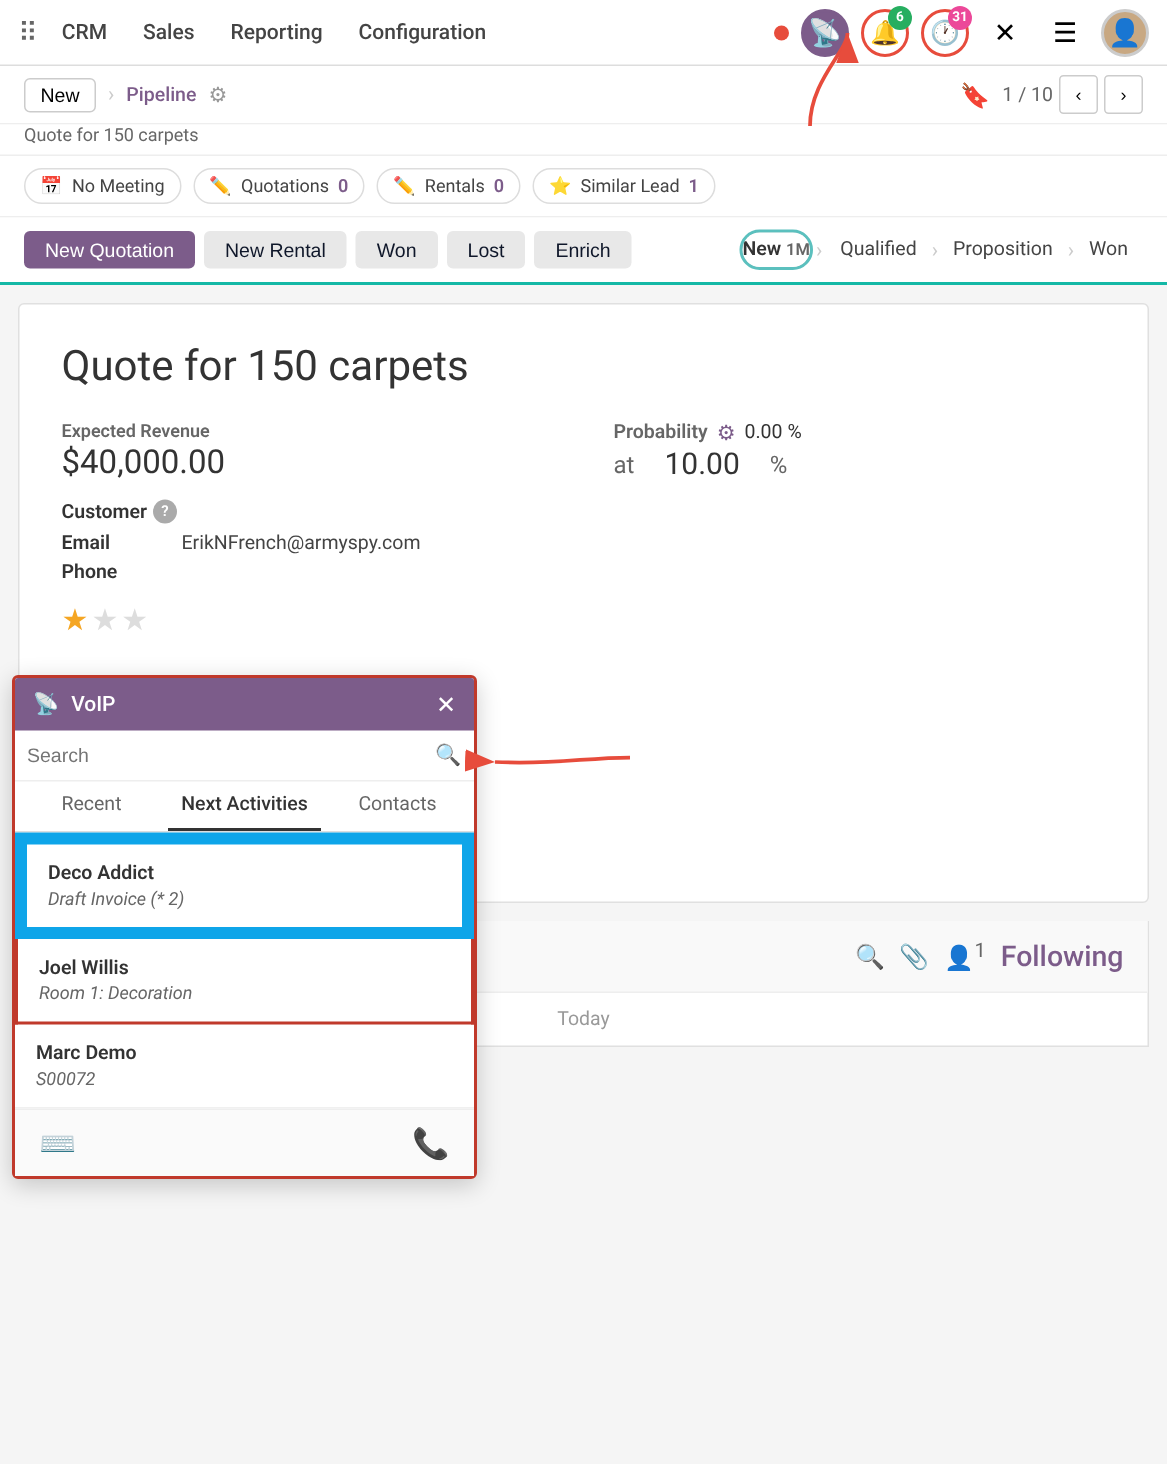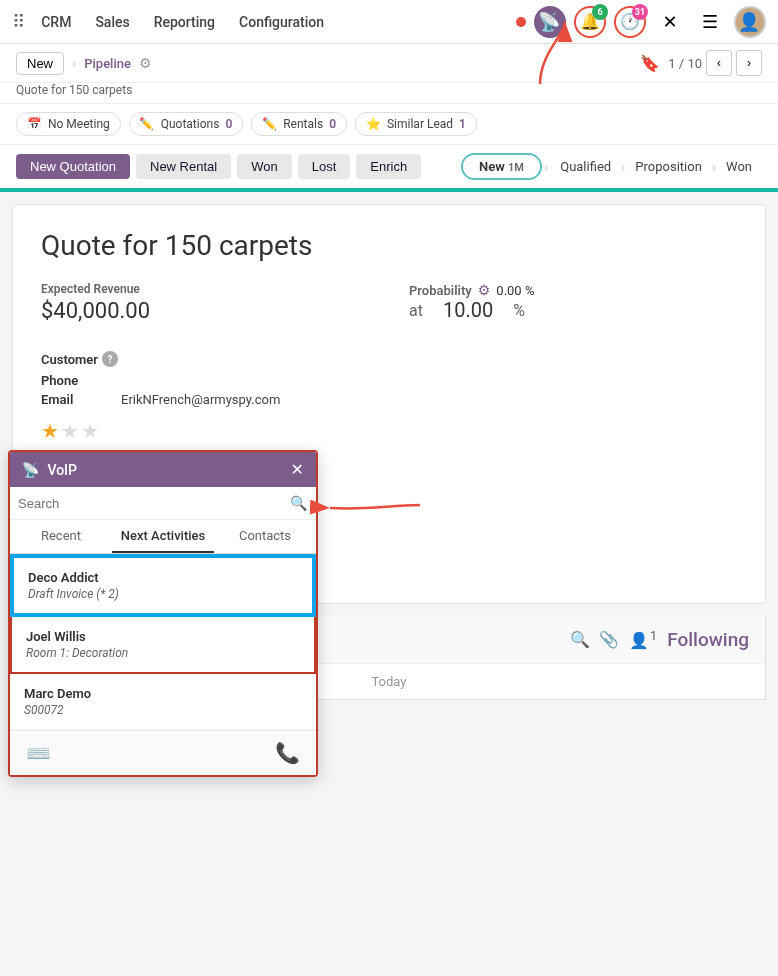"New Quotation" .stage-bar { border-bottom: 4px solid #14b8a6 -> 2px solid #14b8a6 }
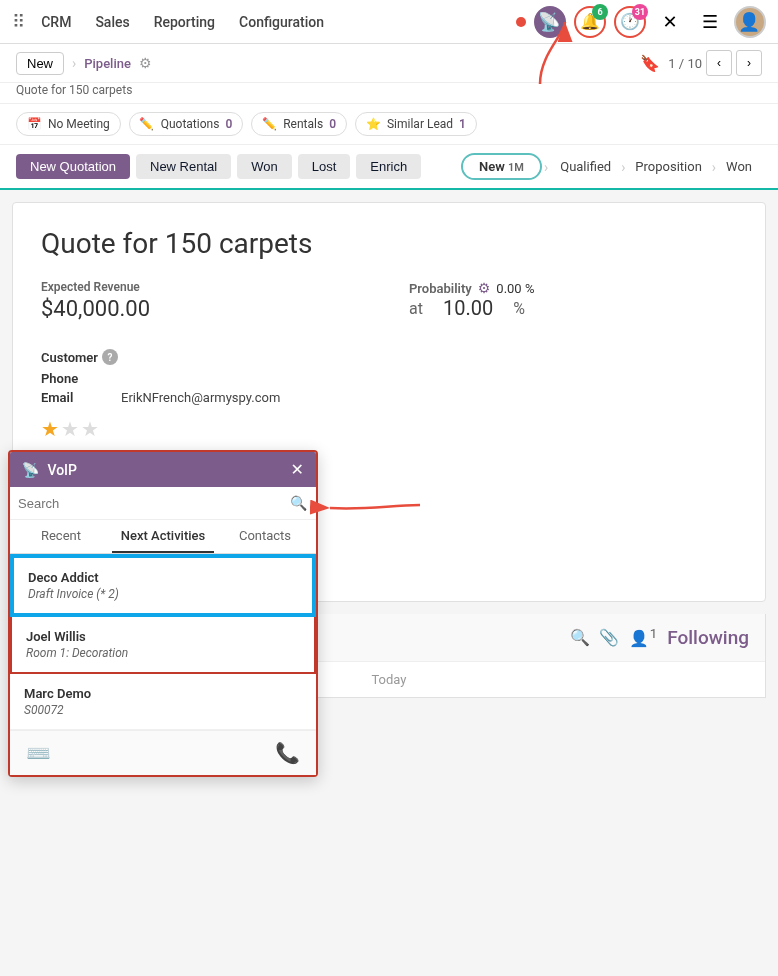"New 1M" span { padding: 4px 16px -> 4px 0 }
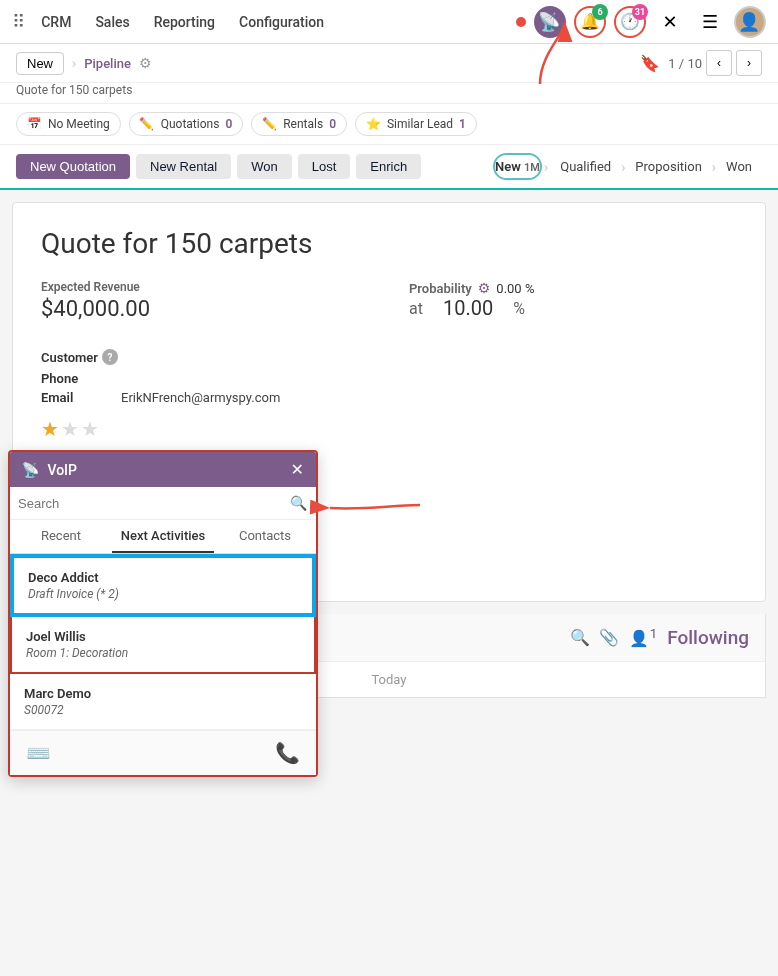"Customer" .customer-section { margin-top: 28px -> 12px }
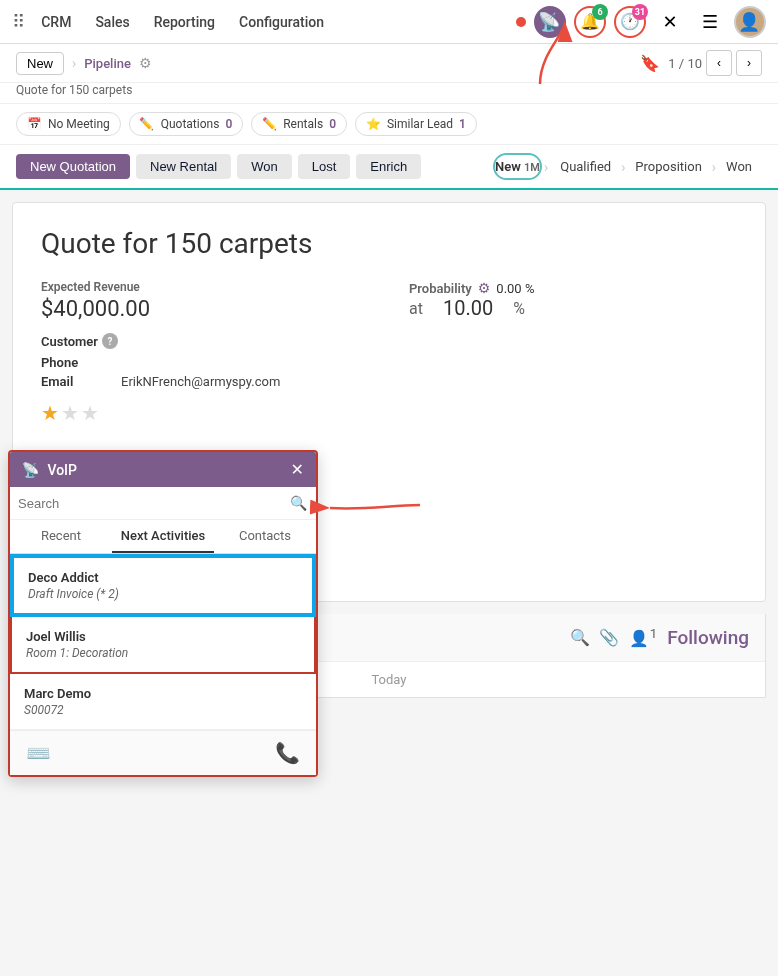"Phone" div.field-row-inline { order: before "Email" -> after "Email" }
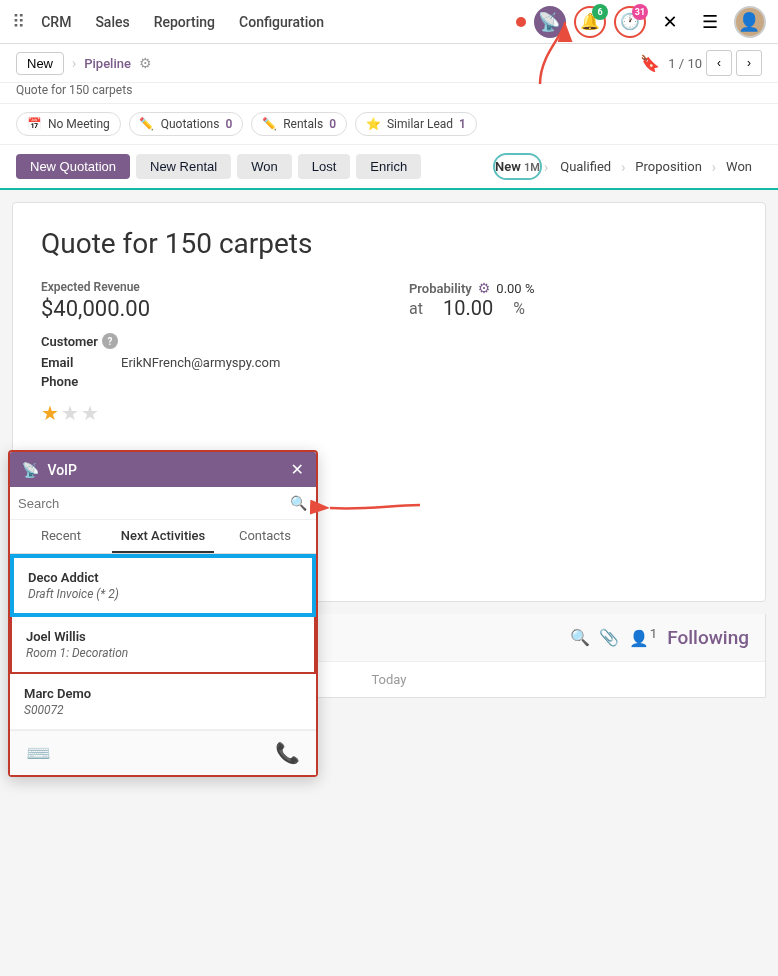"Deco Addict" div.voip-item { border: 4px solid #0ea5e9 -> 8px solid #0ea5e9 }
